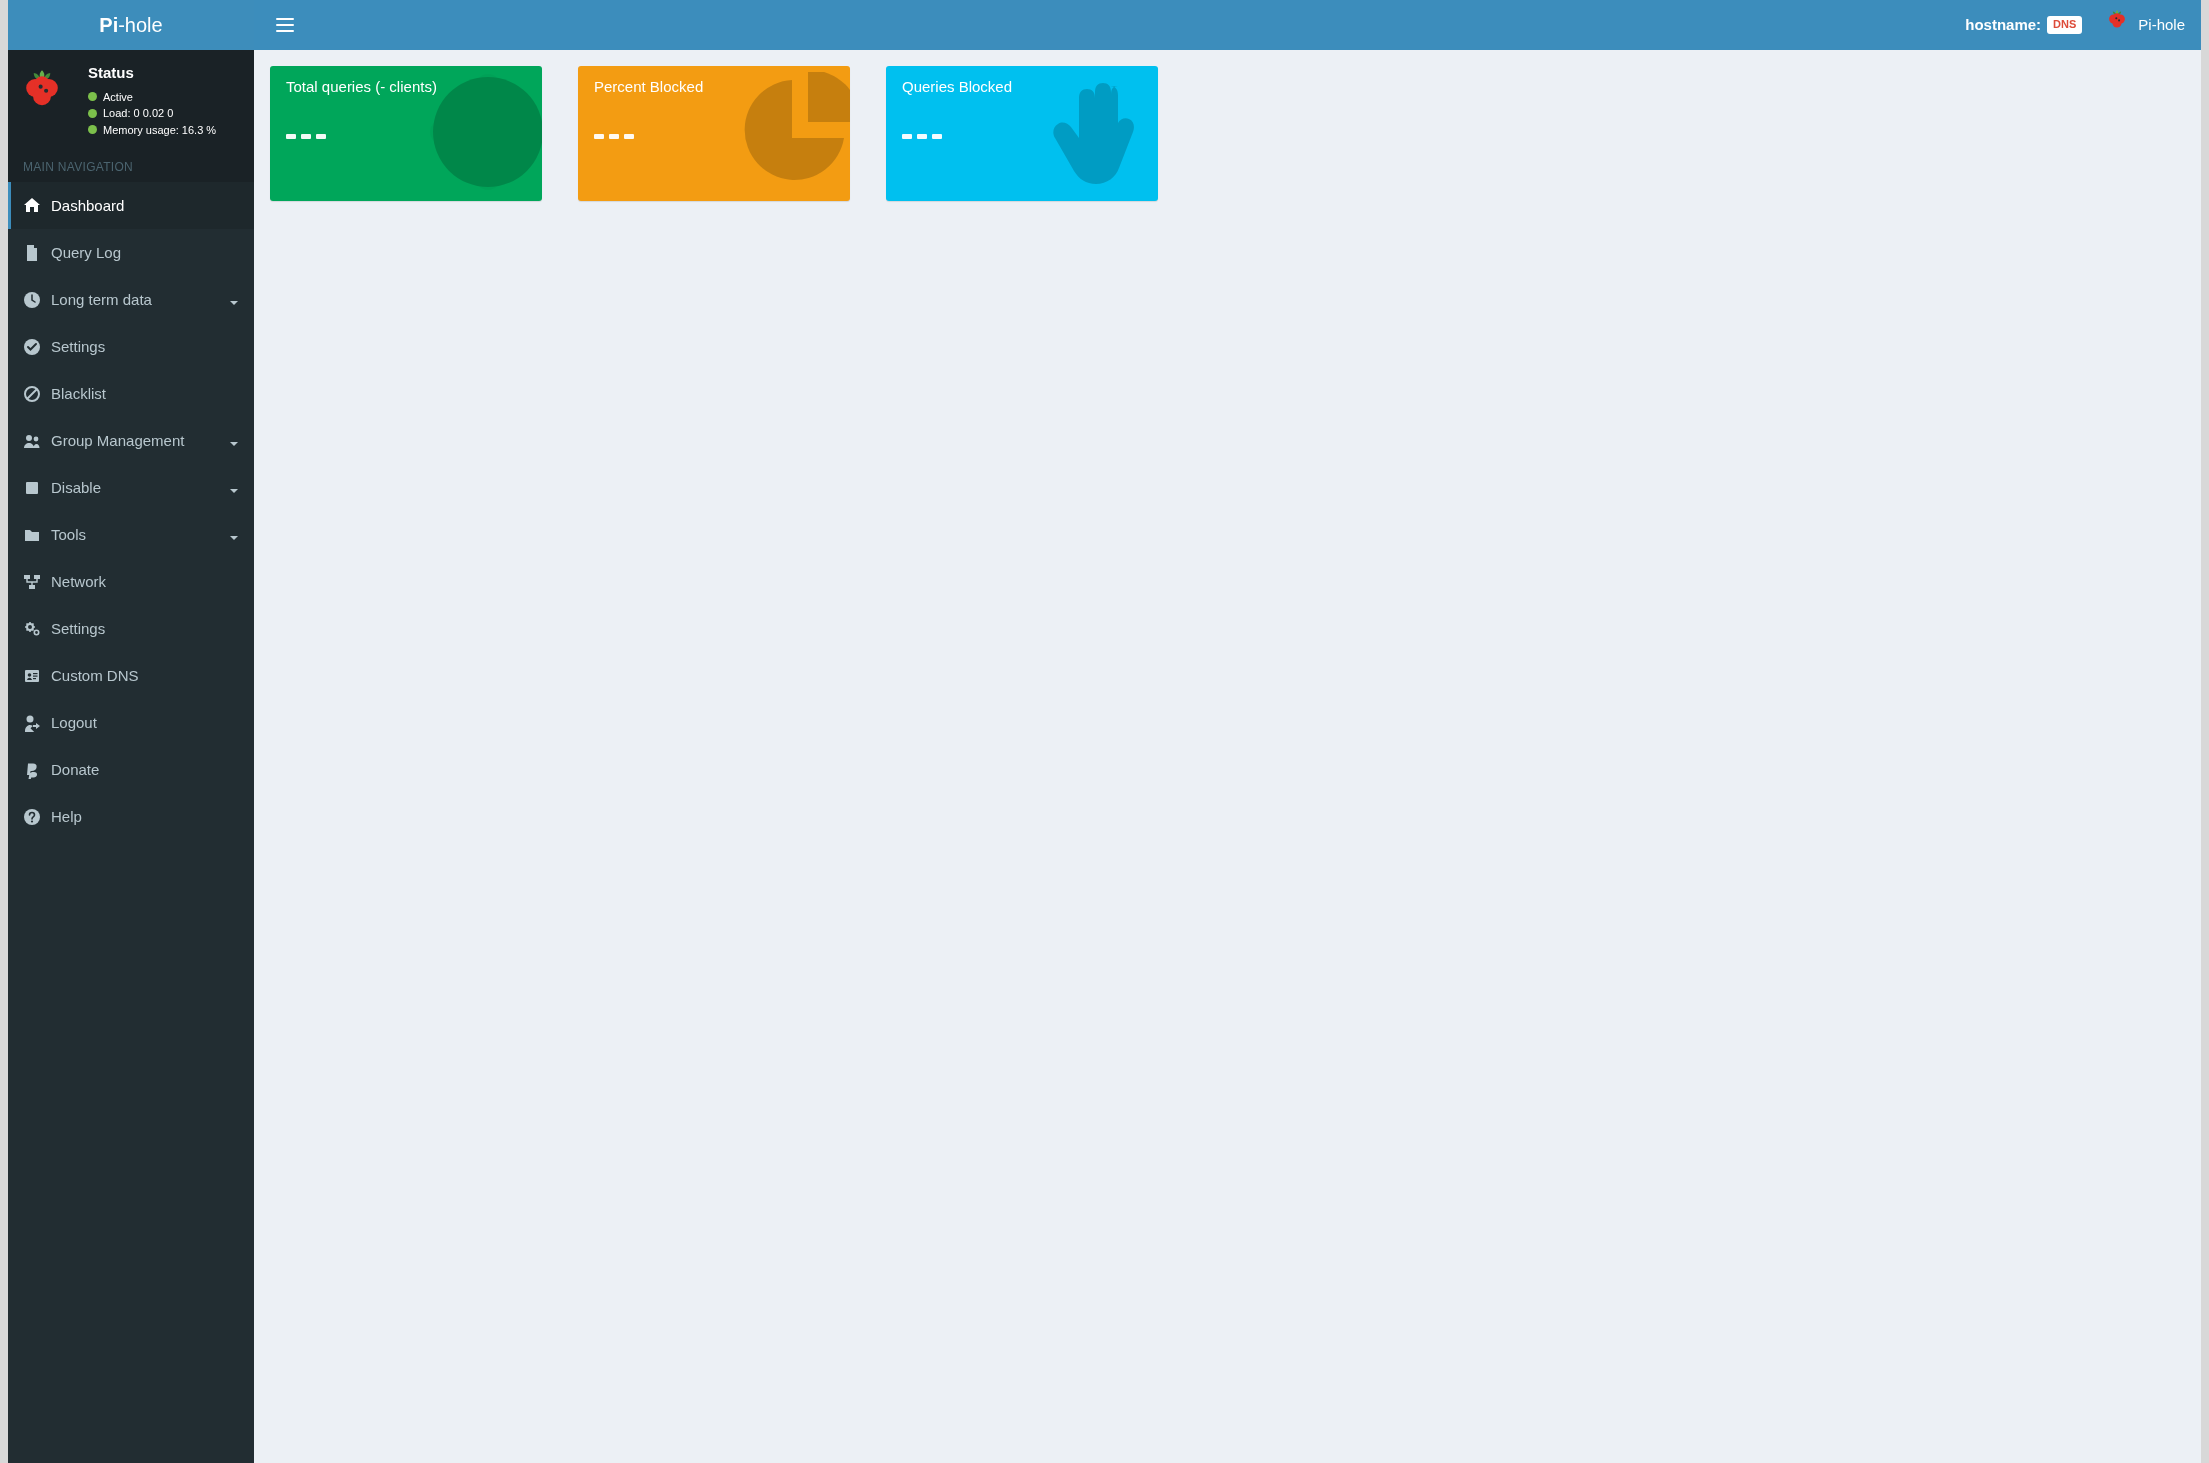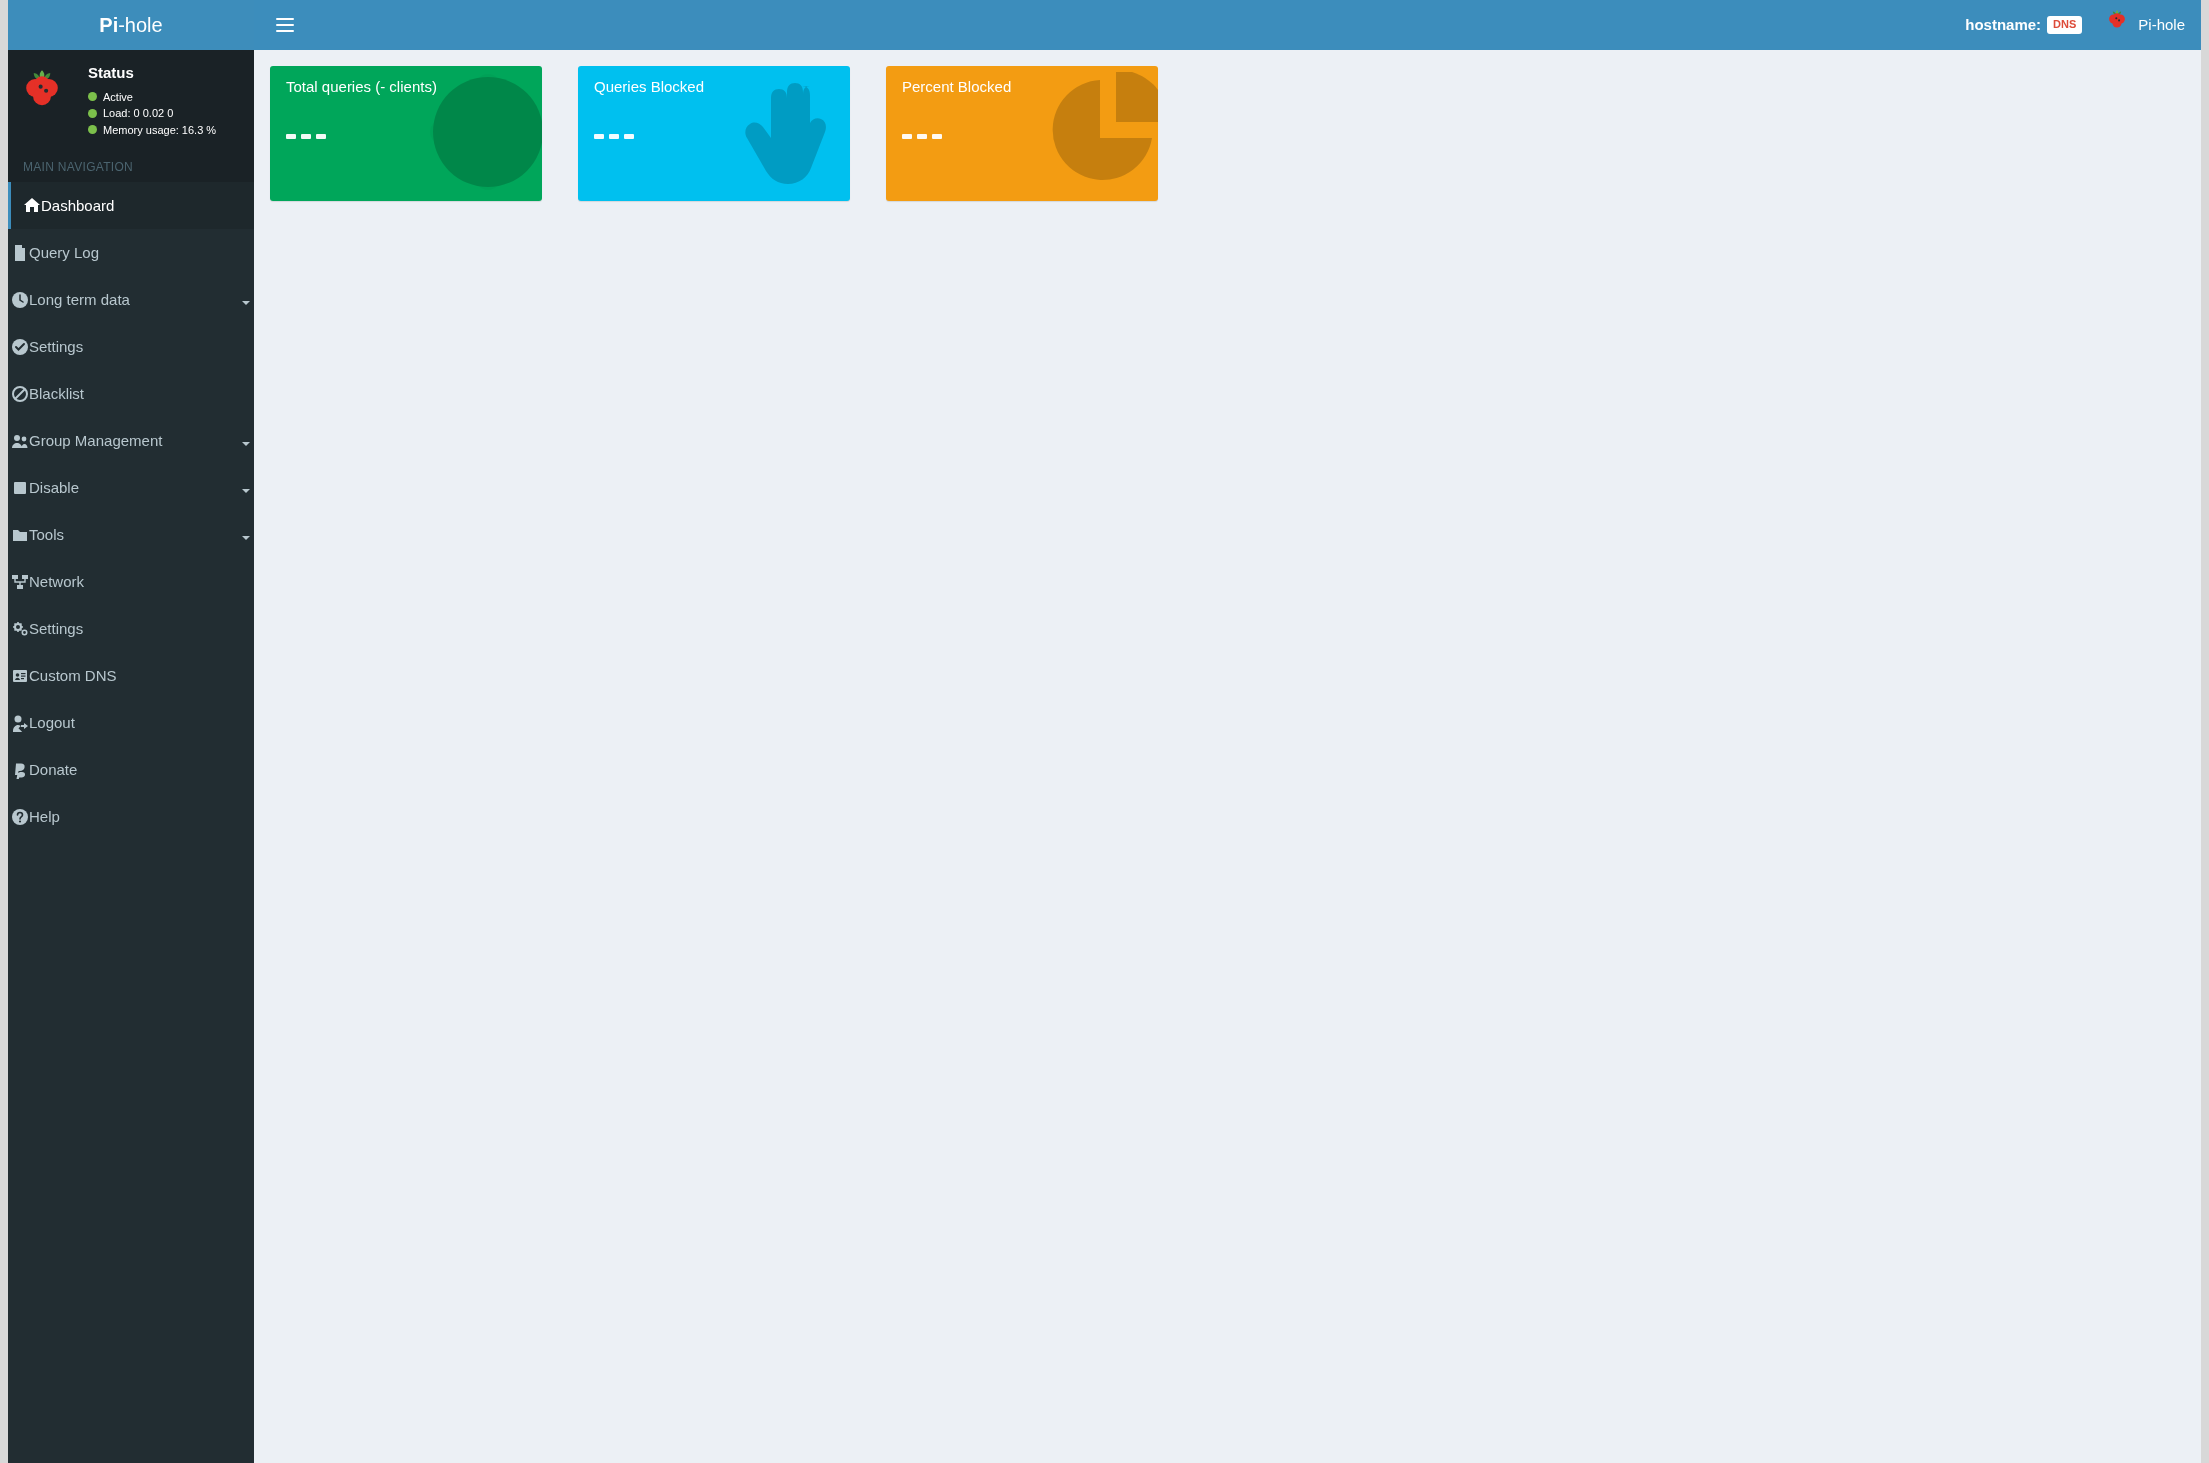"Queries Blocked" div.stat-box { order: before "Percent Blocked" -> after "Percent Blocked" }
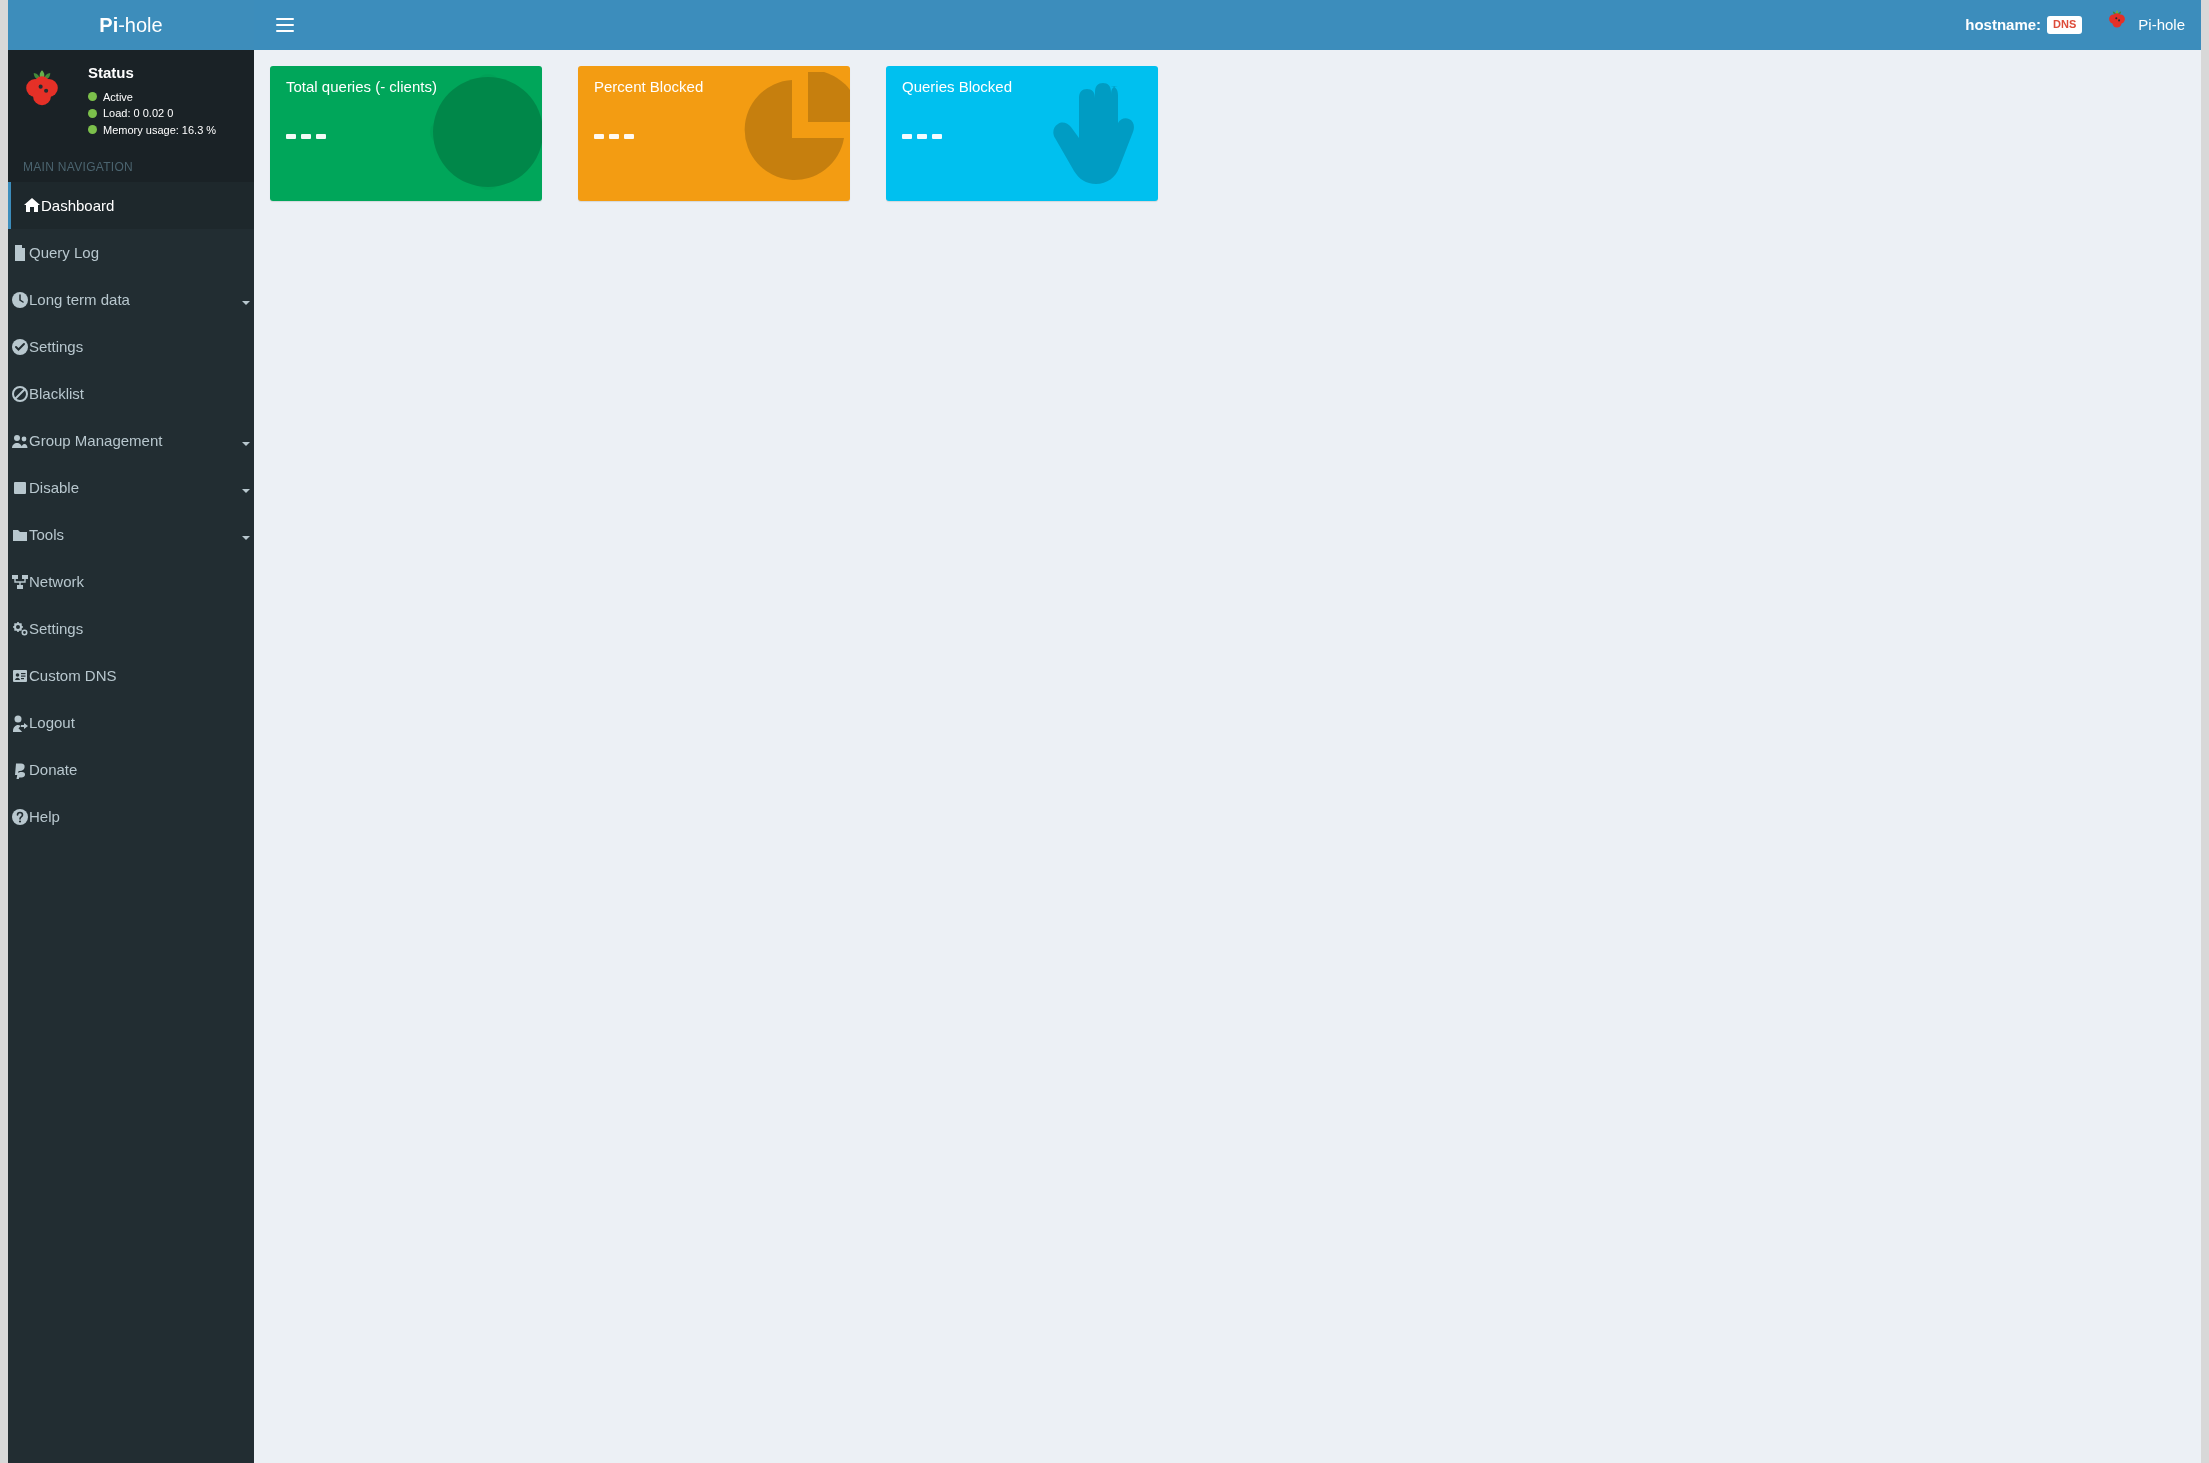"Dashboard" ul.nav li { gap: none -> 10px; padding: 0 3px -> 0 15px }
